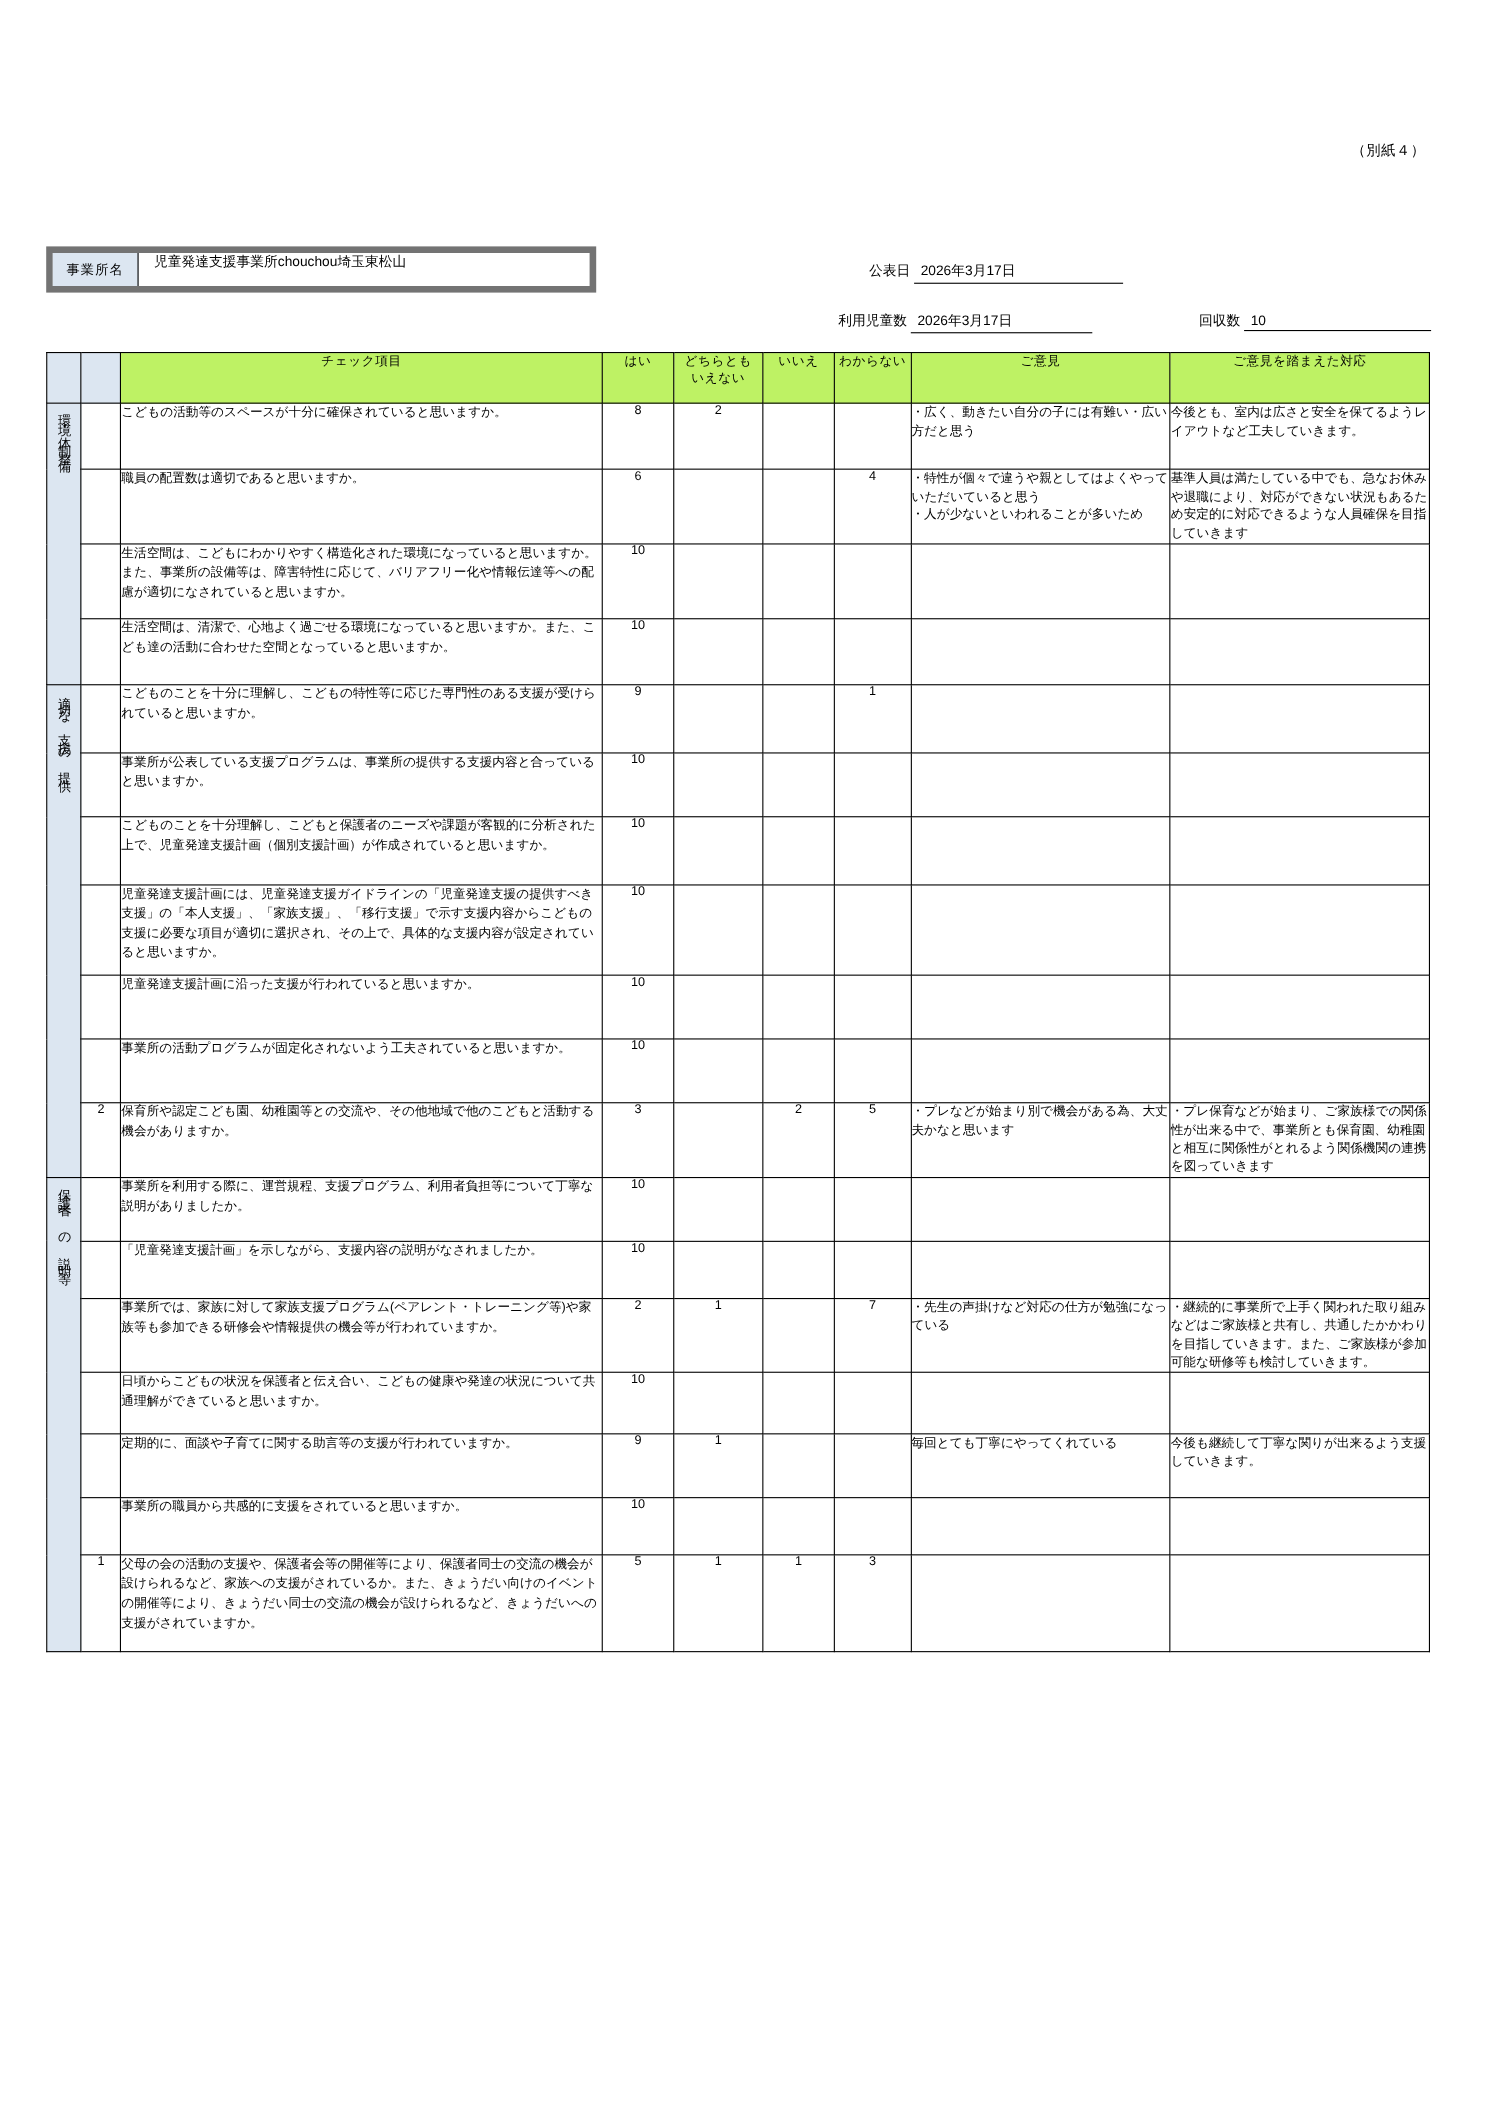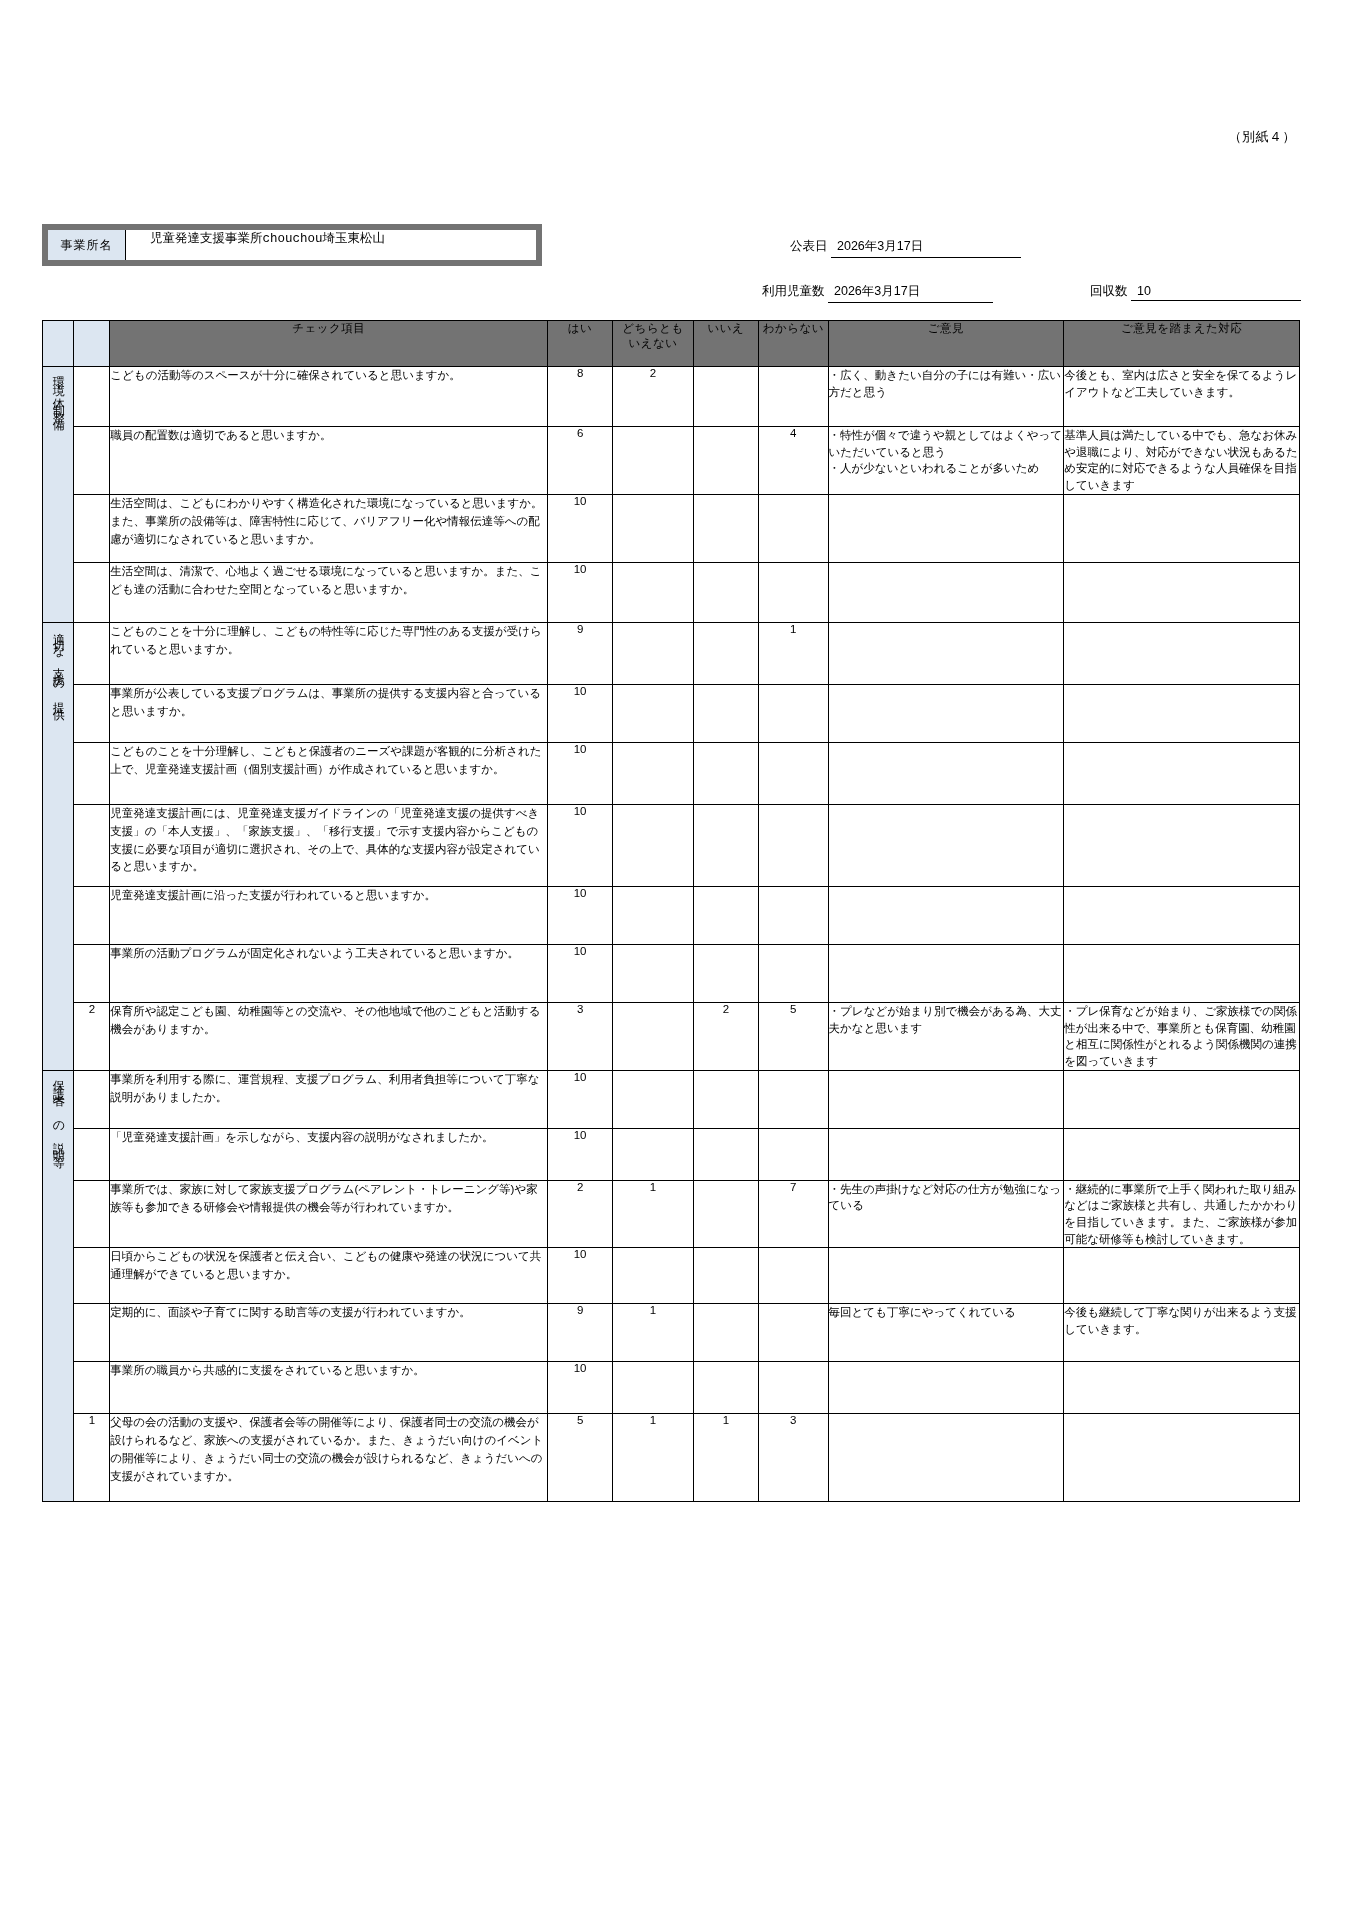"児童発達支援事業所chouchou埼玉東松山" .office-value { font-family: Liberation Mono, monospace -> none; padding-left: 24px -> 14px }
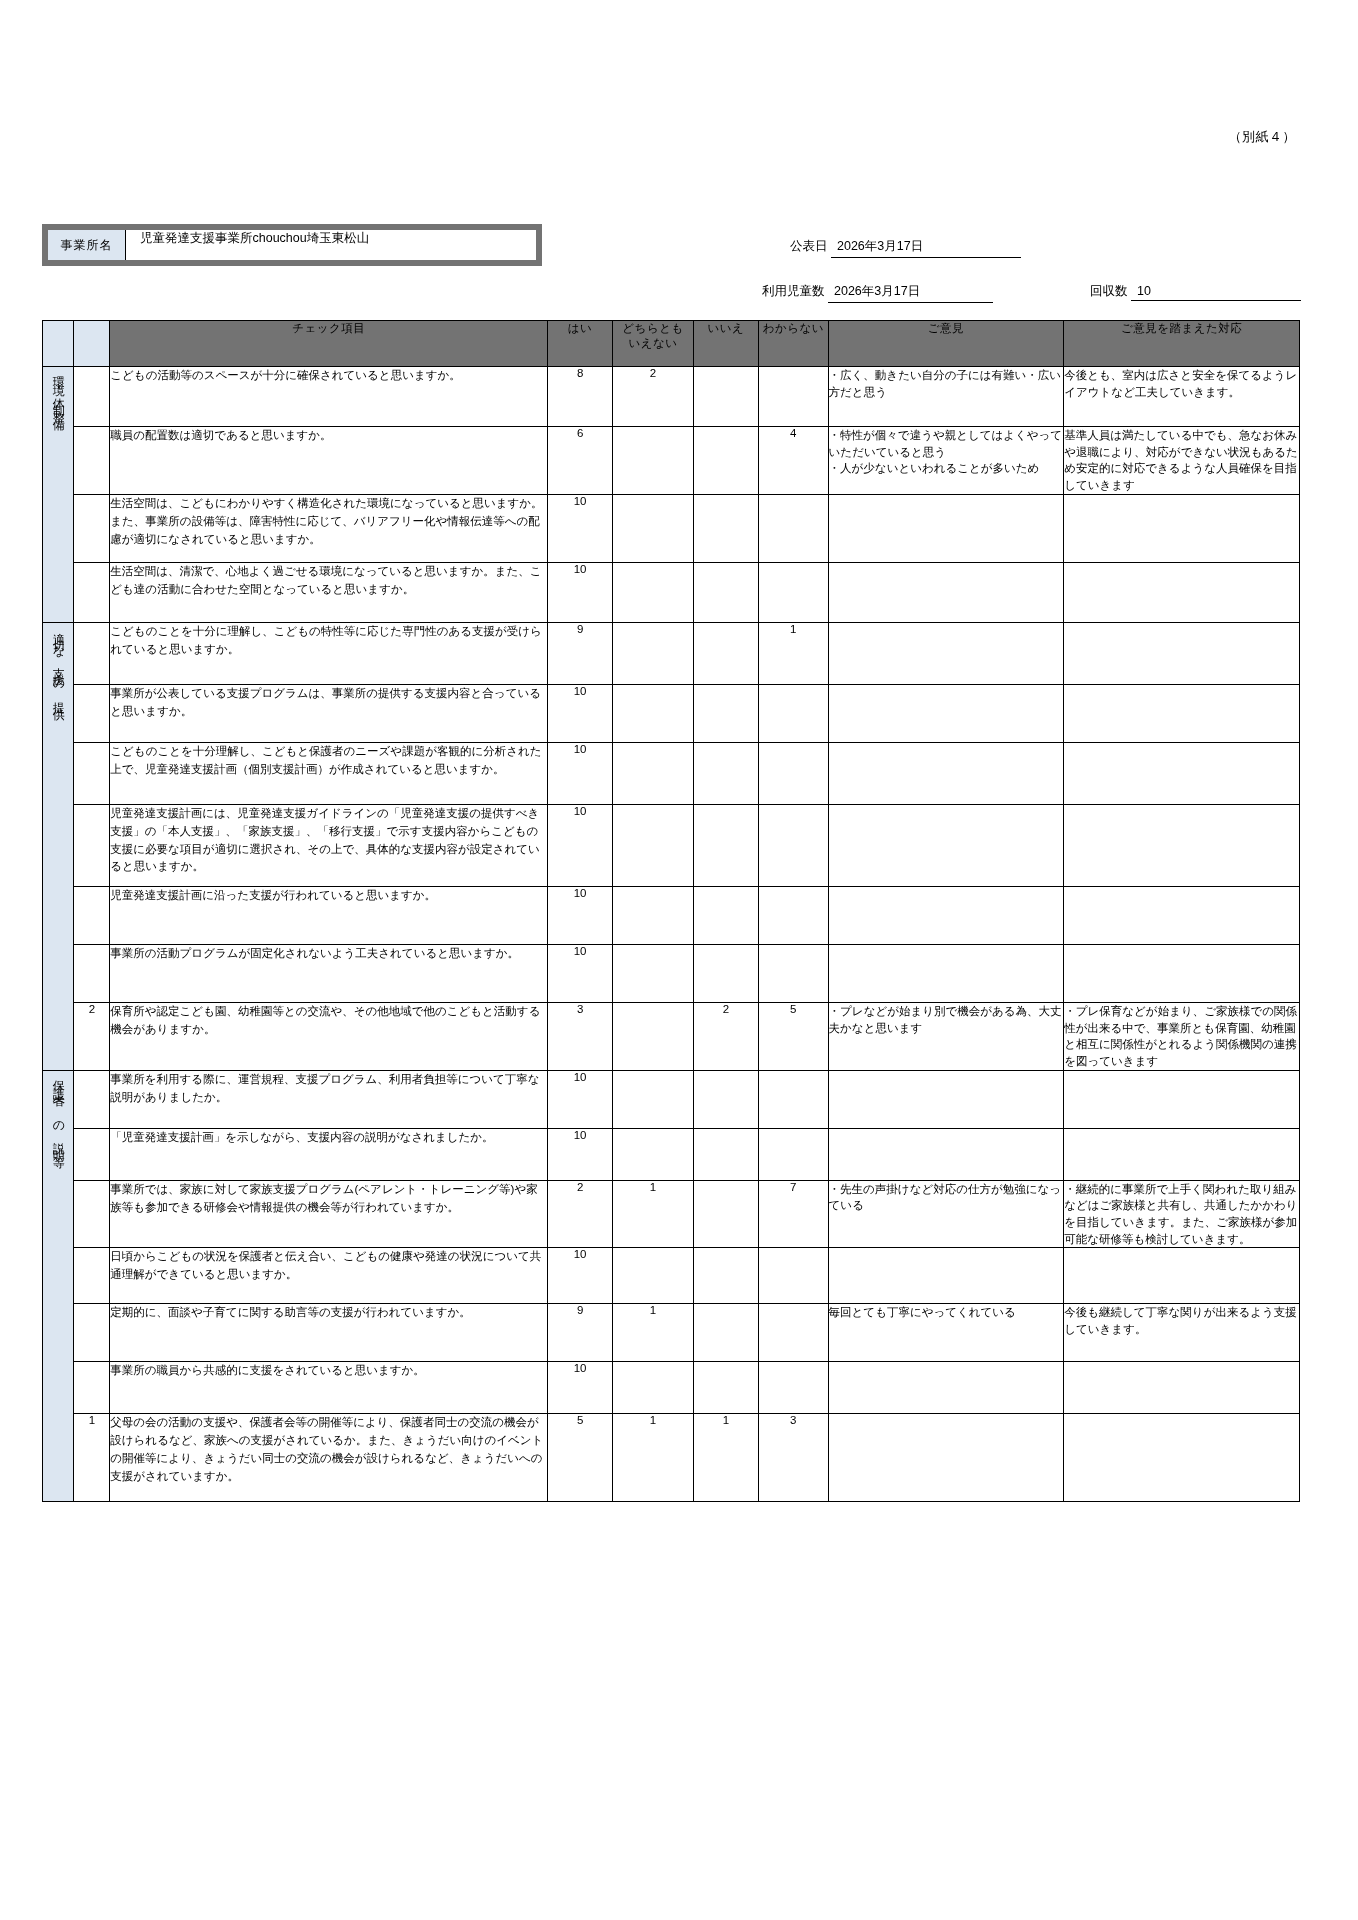"チェック項目" thead th { background: #737373 -> #bef264 }
